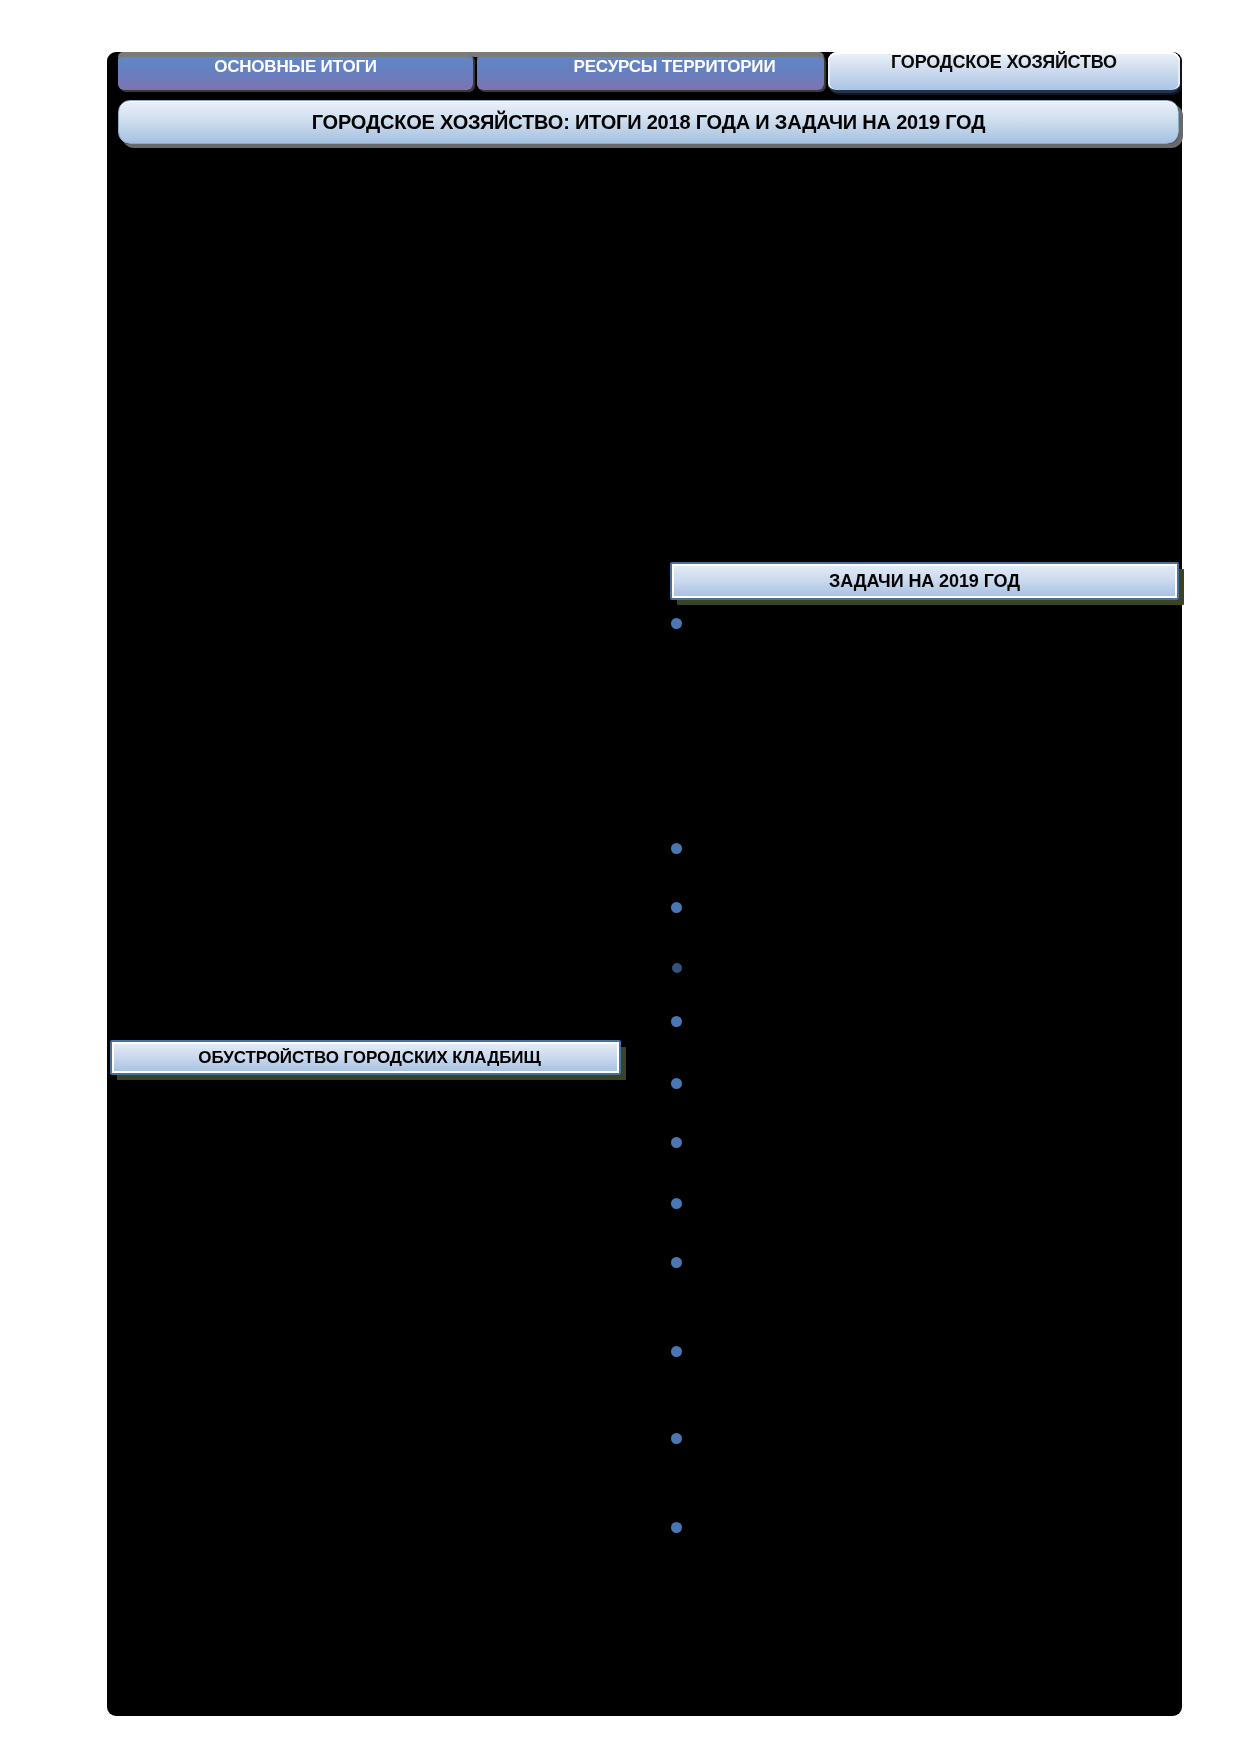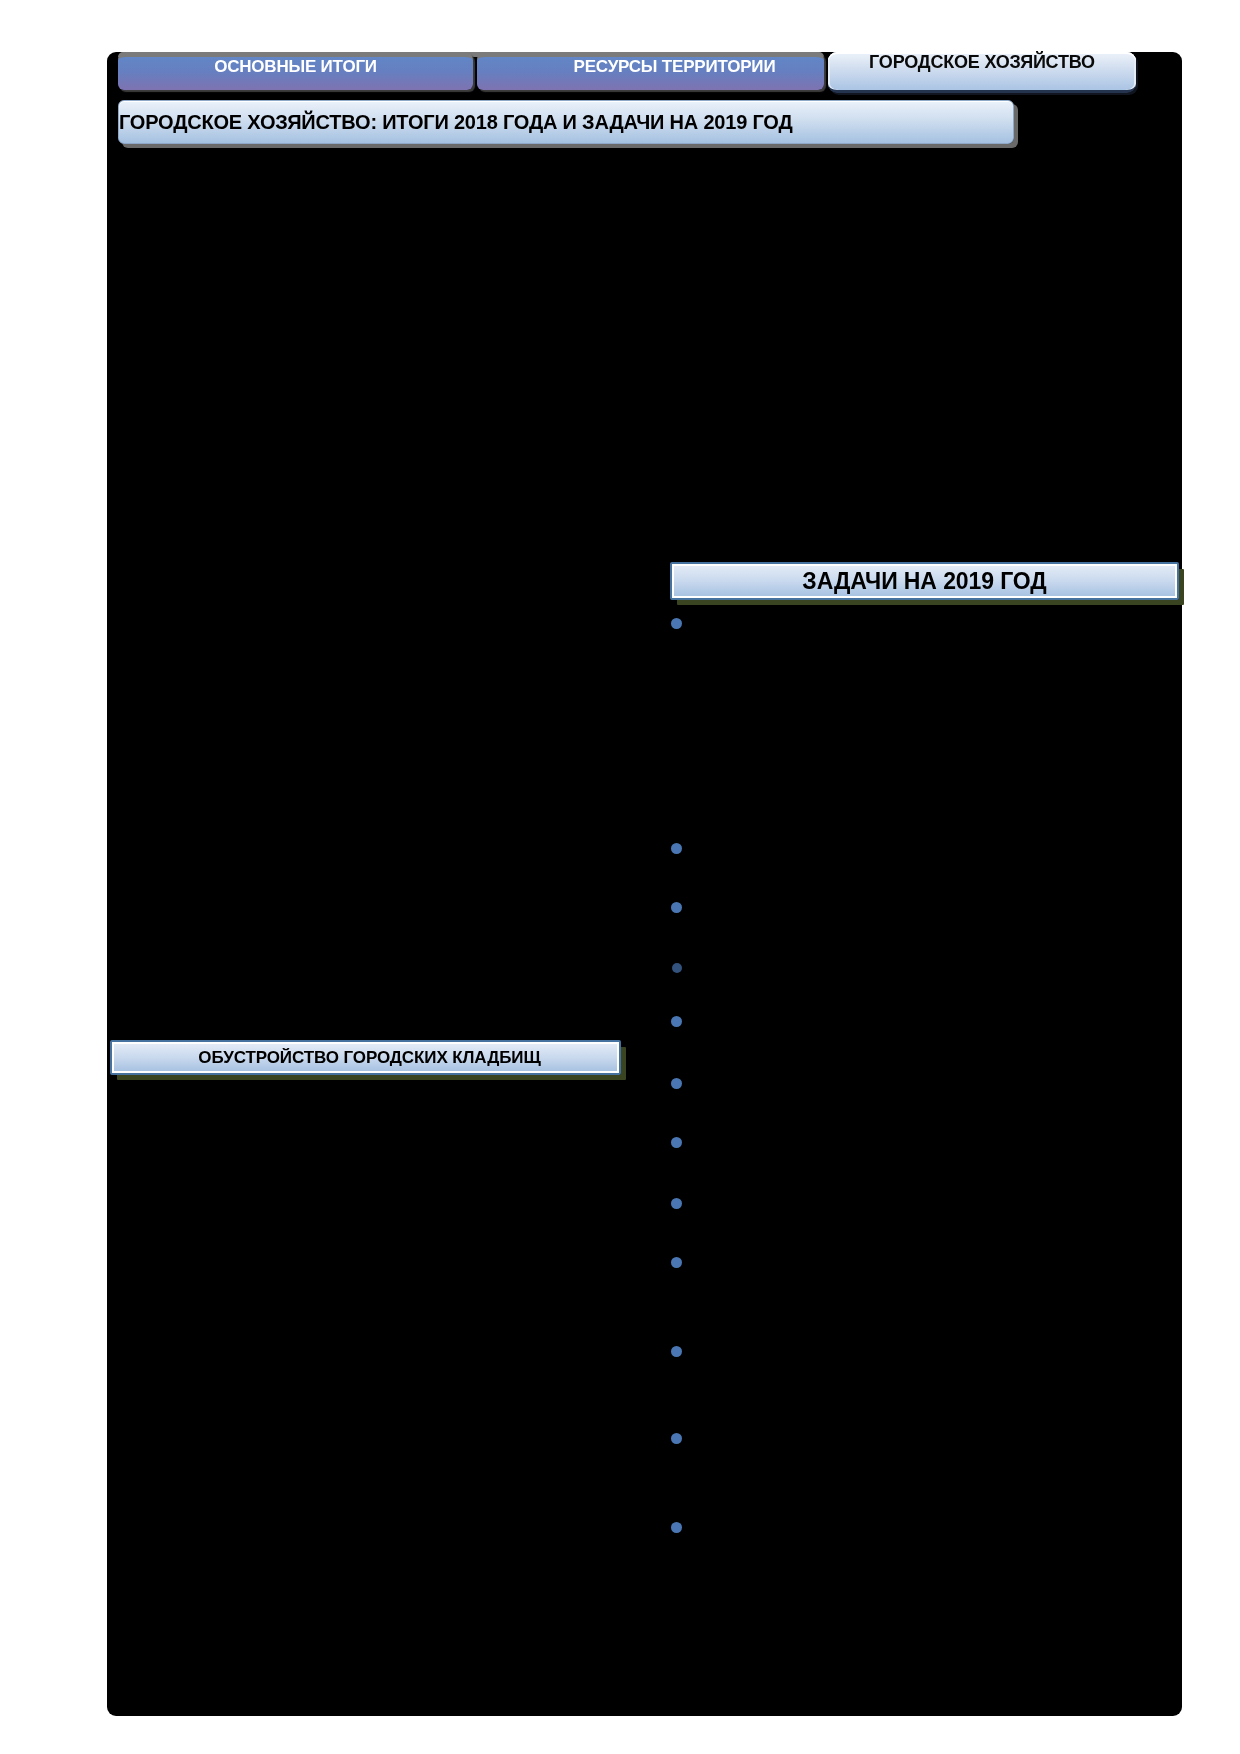"ГОРОДСКОЕ ХОЗЯЙСТВО" .tab-city { width: 308px -> 352px }
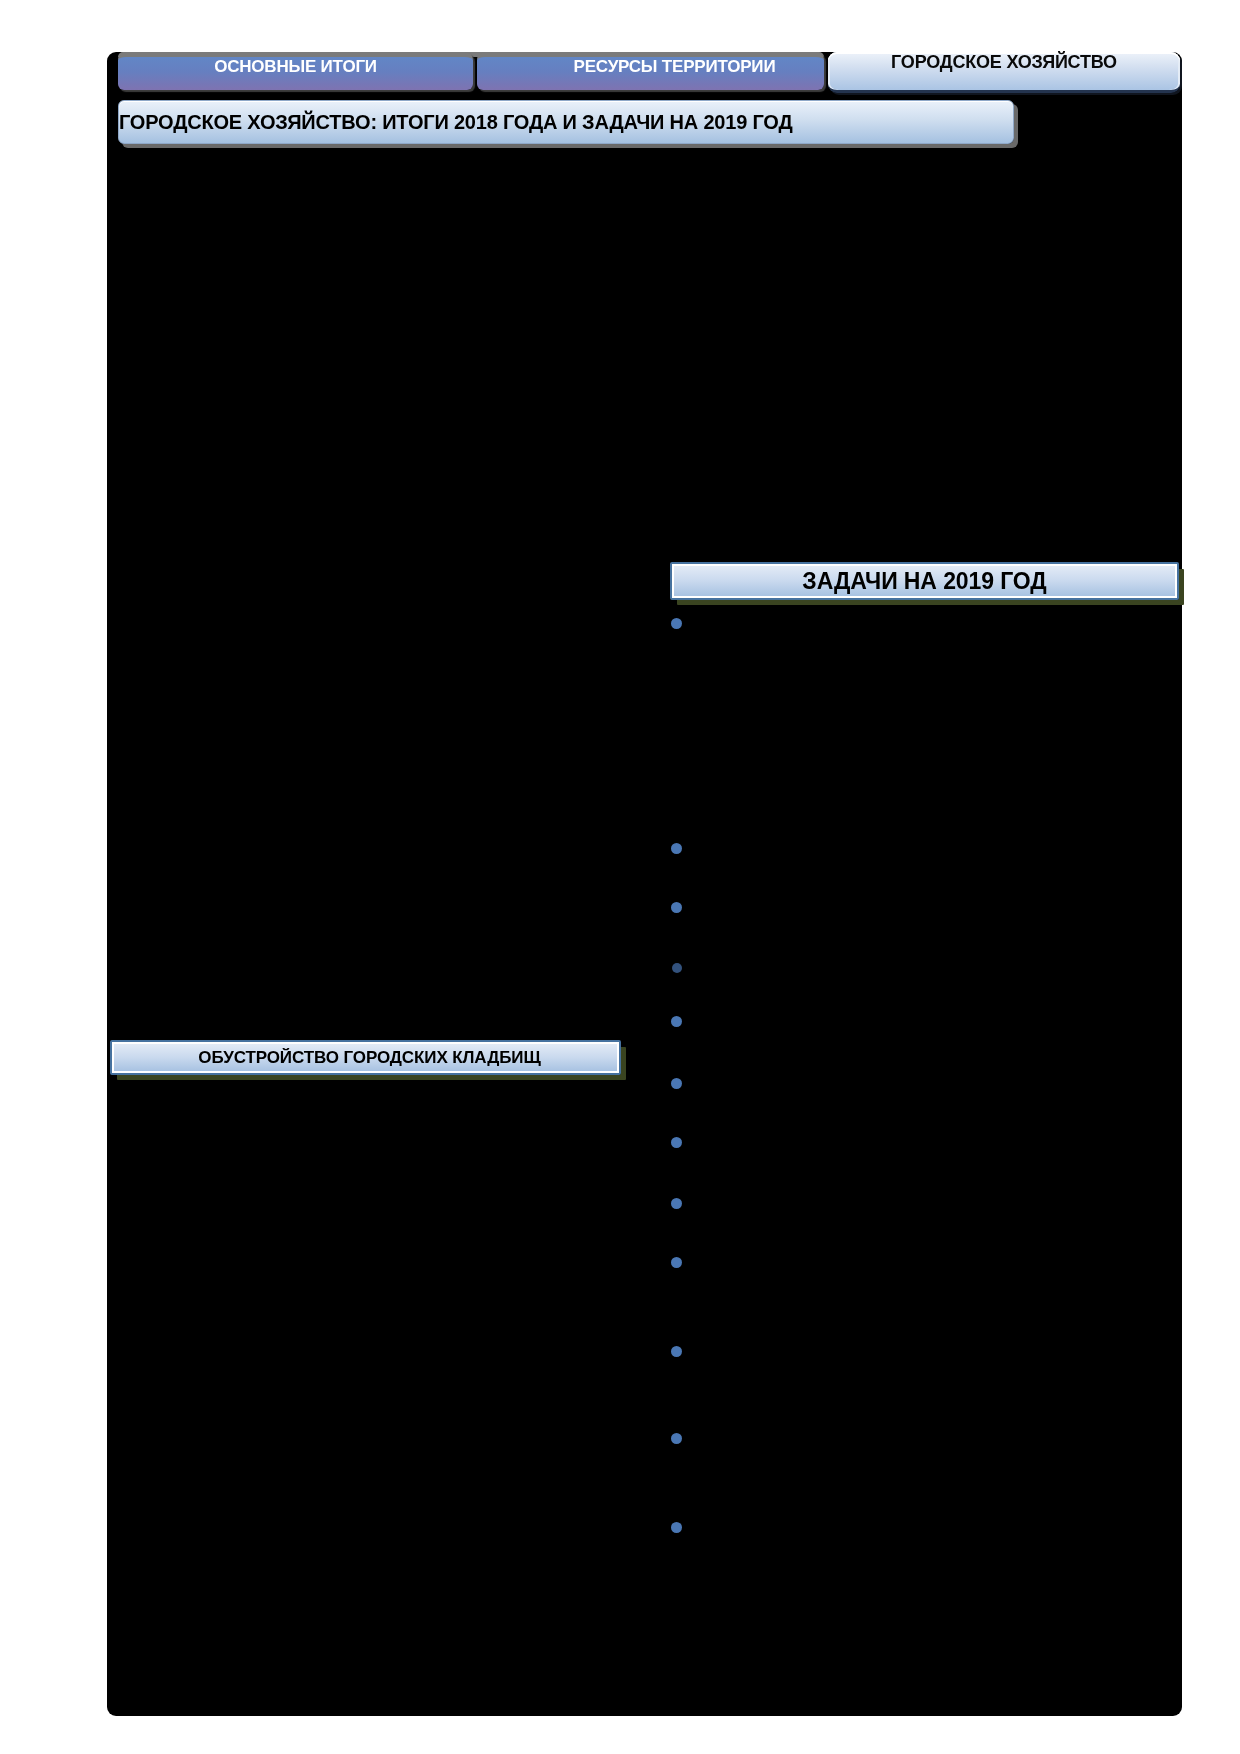"ГОРОДСКОЕ ХОЗЯЙСТВО: ИТОГИ 2018 ГОДА" .title-bar { border-radius: 6px -> 12px; justify-content: none -> center; width: 896px -> 1061px }
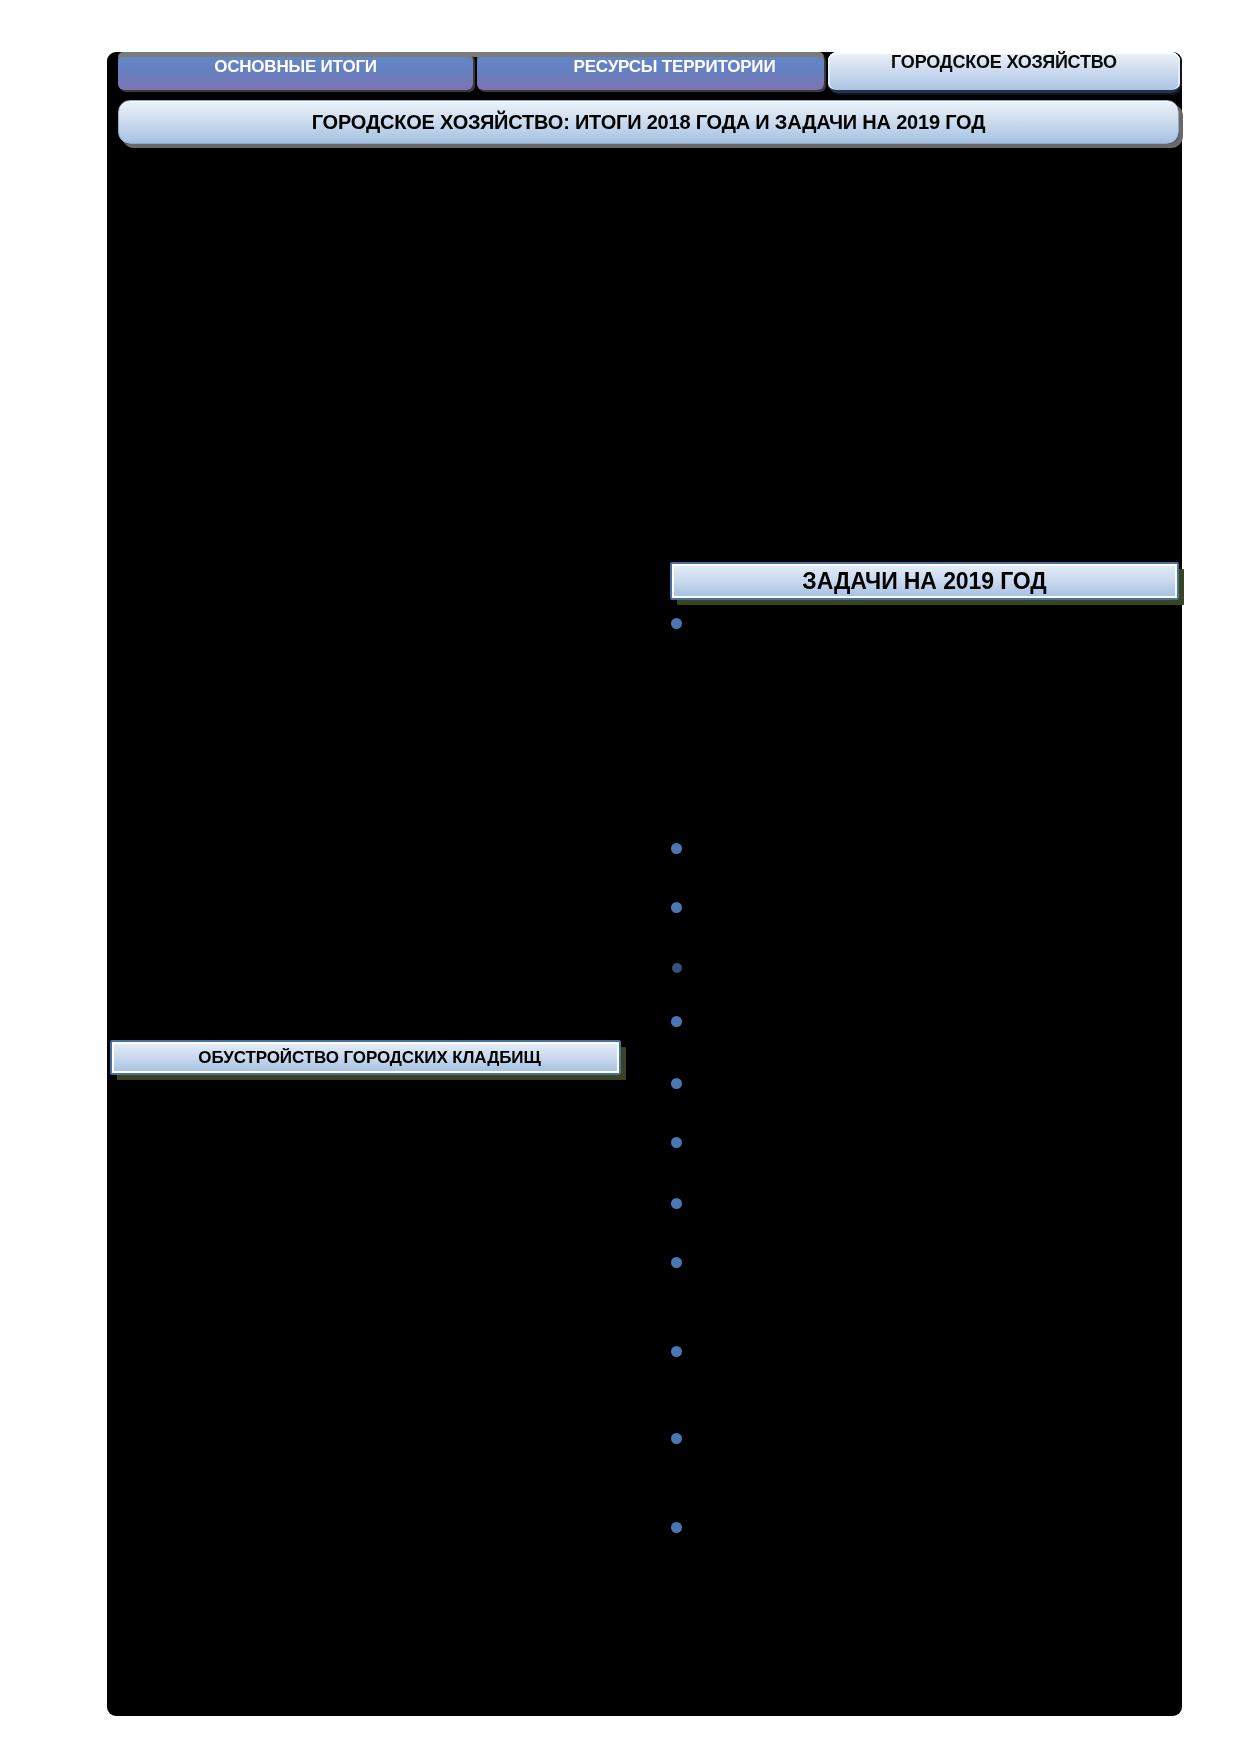"ЗАДАЧИ НА 2019 ГОД" .sec-header.tasks { font-size: 23px -> 18px }
